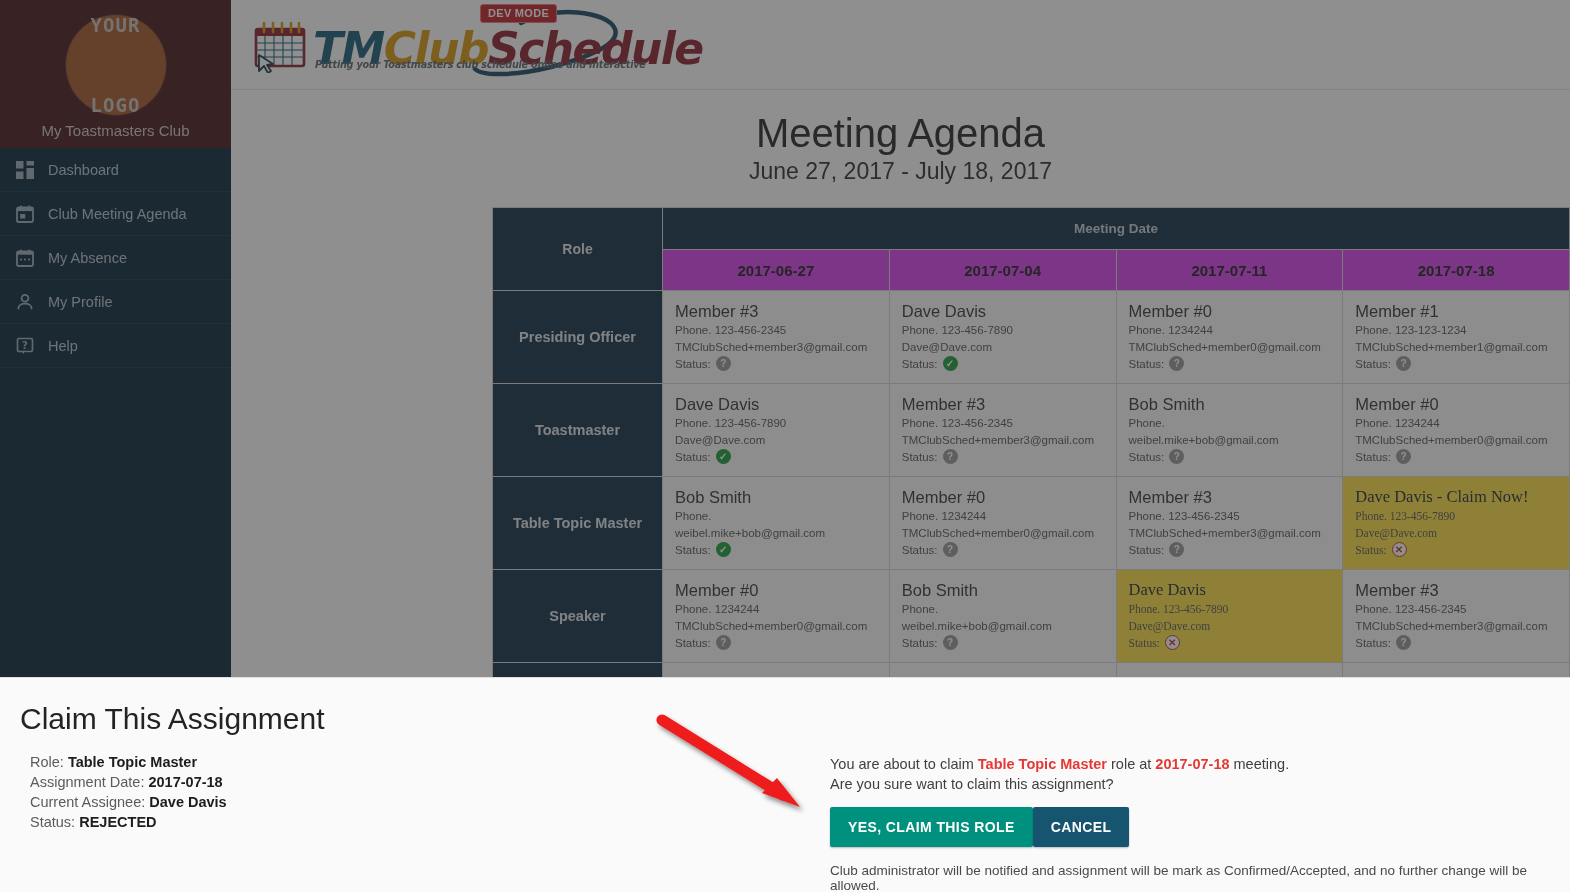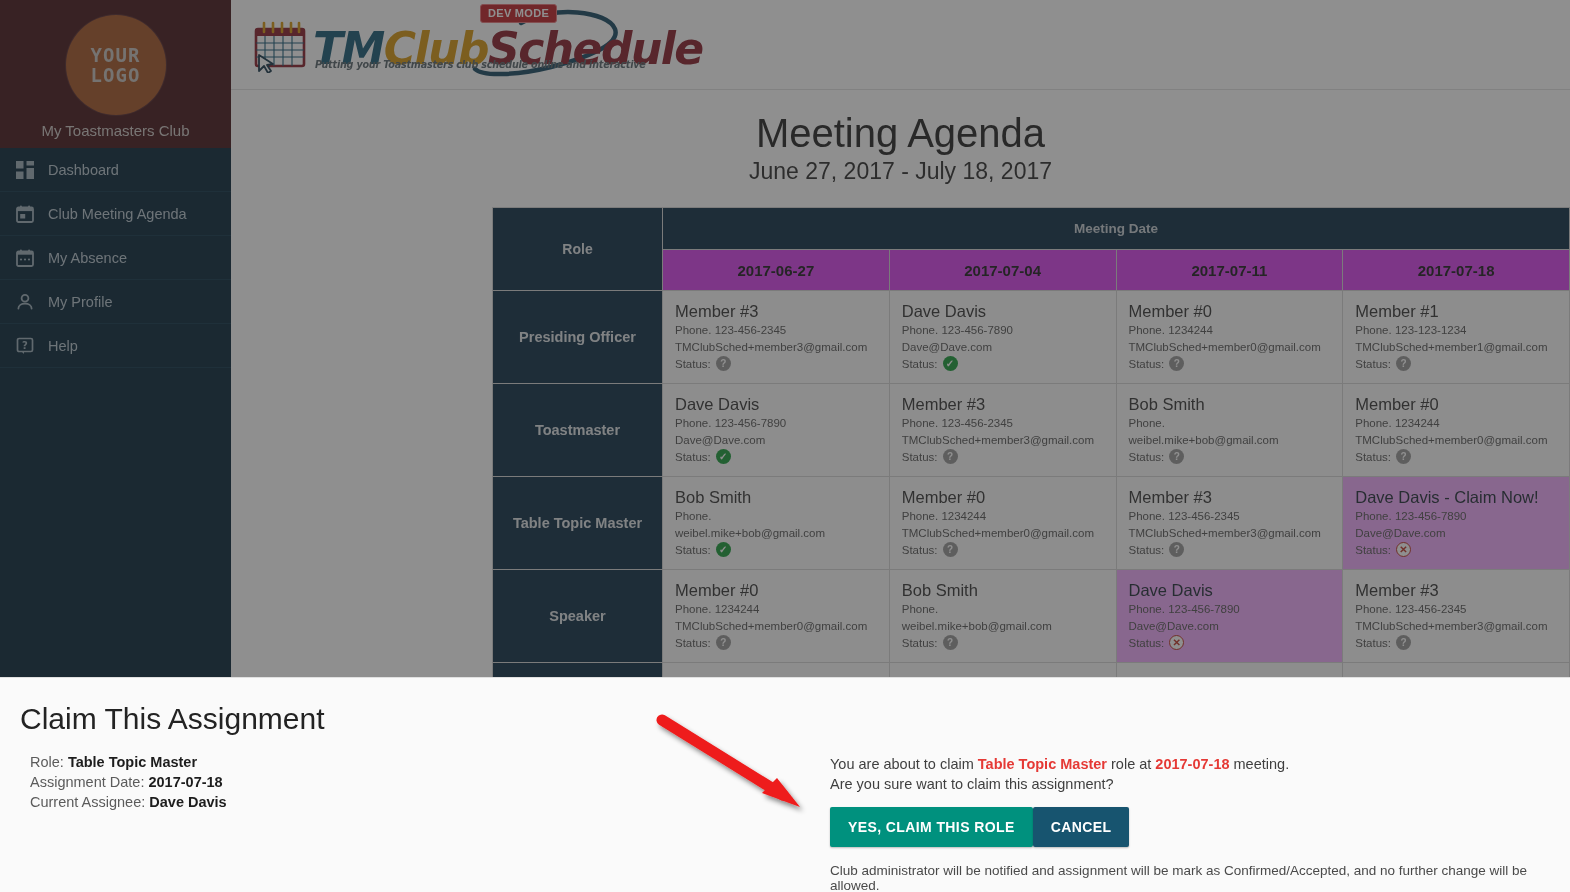"YOUR" .logo-circle { justify-content: center -> space-between }
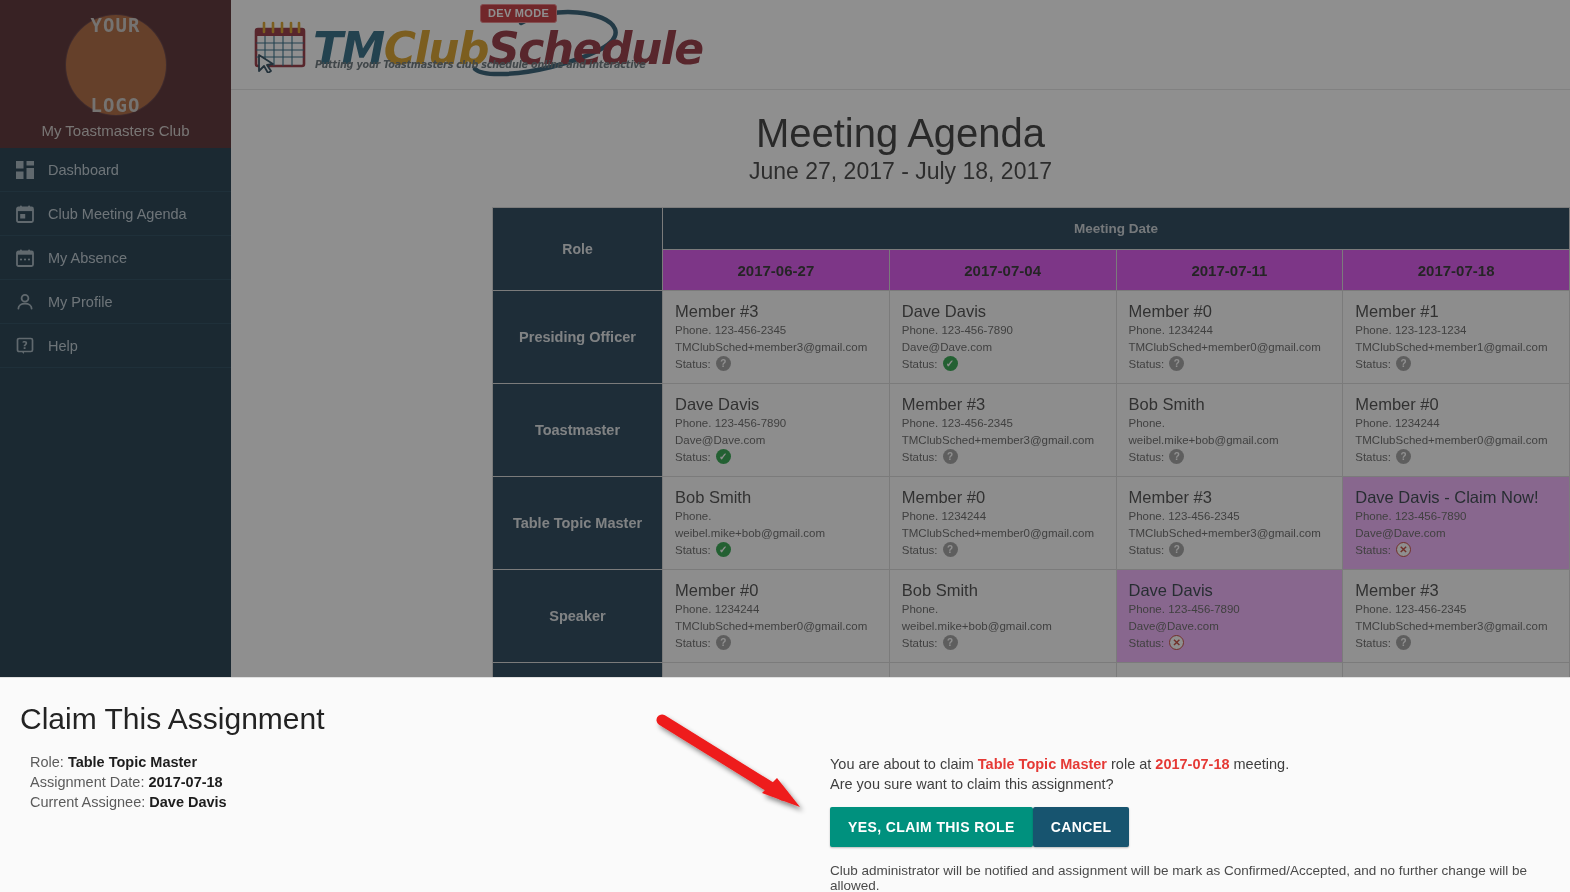"Dave Davis - Claim Now!" td.assign.highlight { background: #f0abfc -> #fde047; font-family: none -> Liberation Serif, serif }
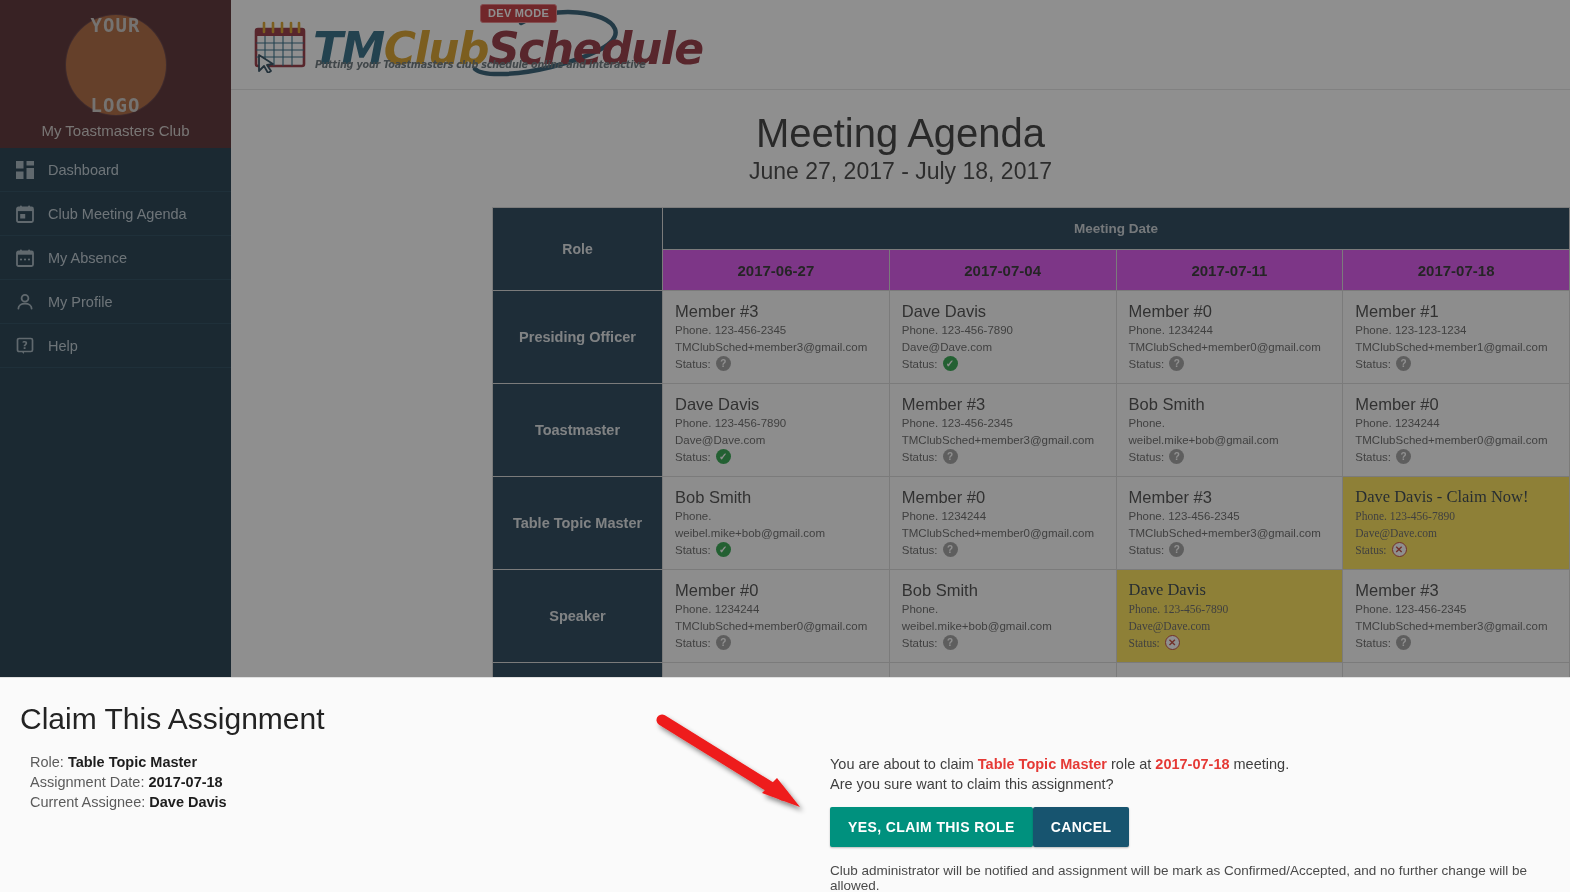"Status: REJECTED" div.kv { html: none -> <div><span>Status:</span> <b>REJECTED</b></div> }
